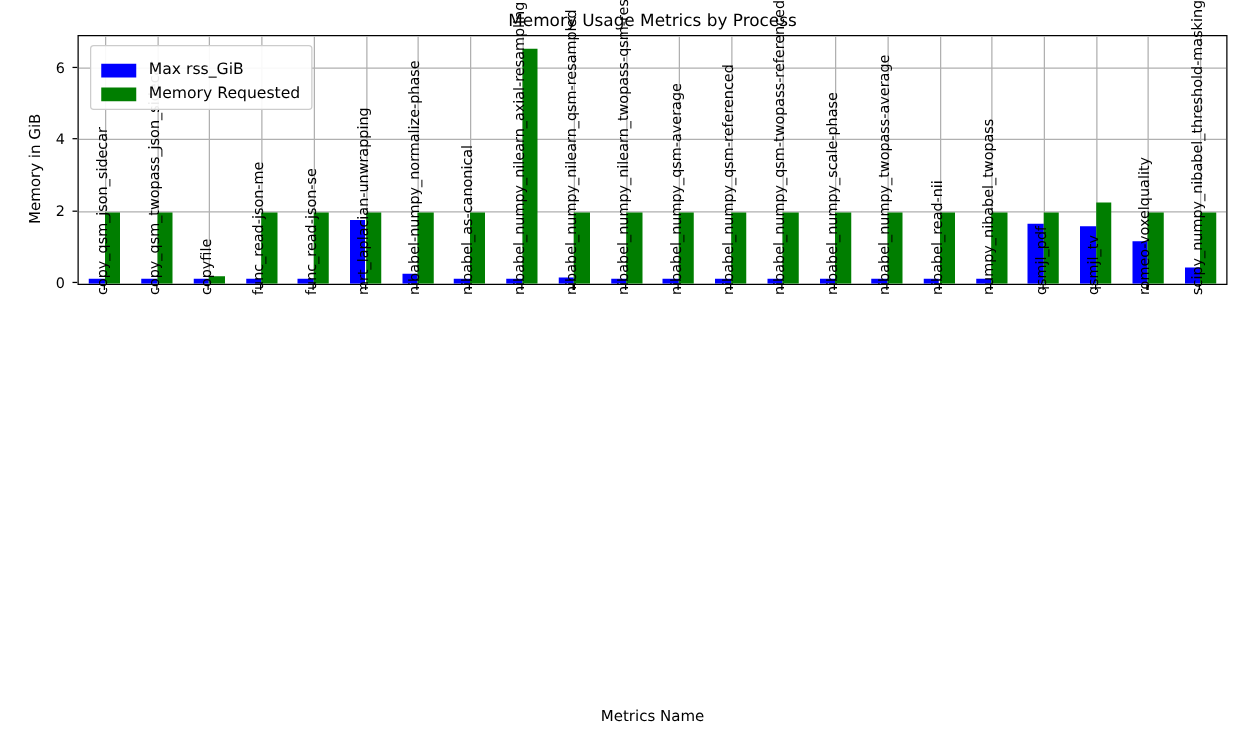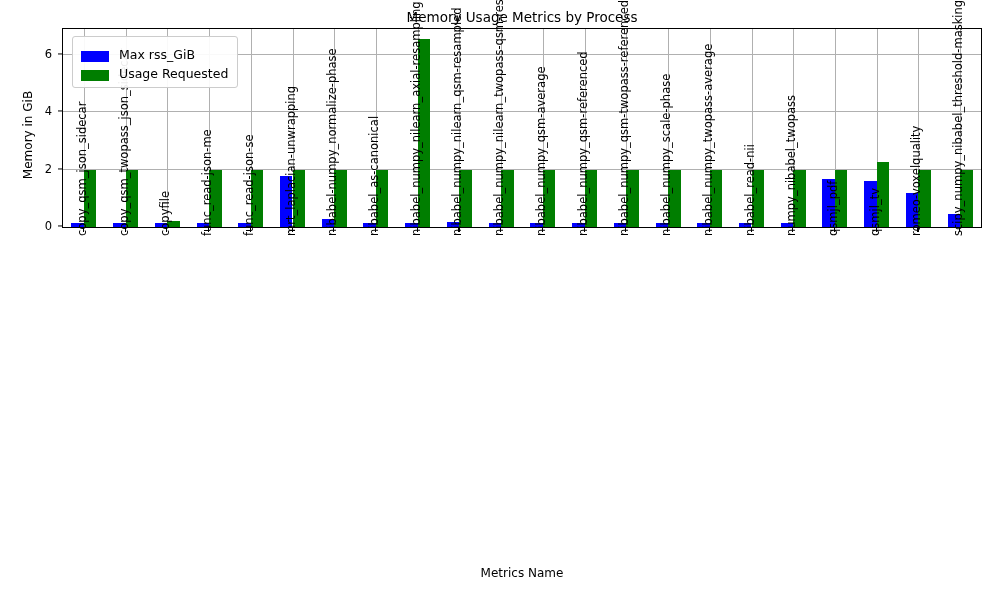"Usage Requested" span.legend-text { text: Usage -> Memory }
